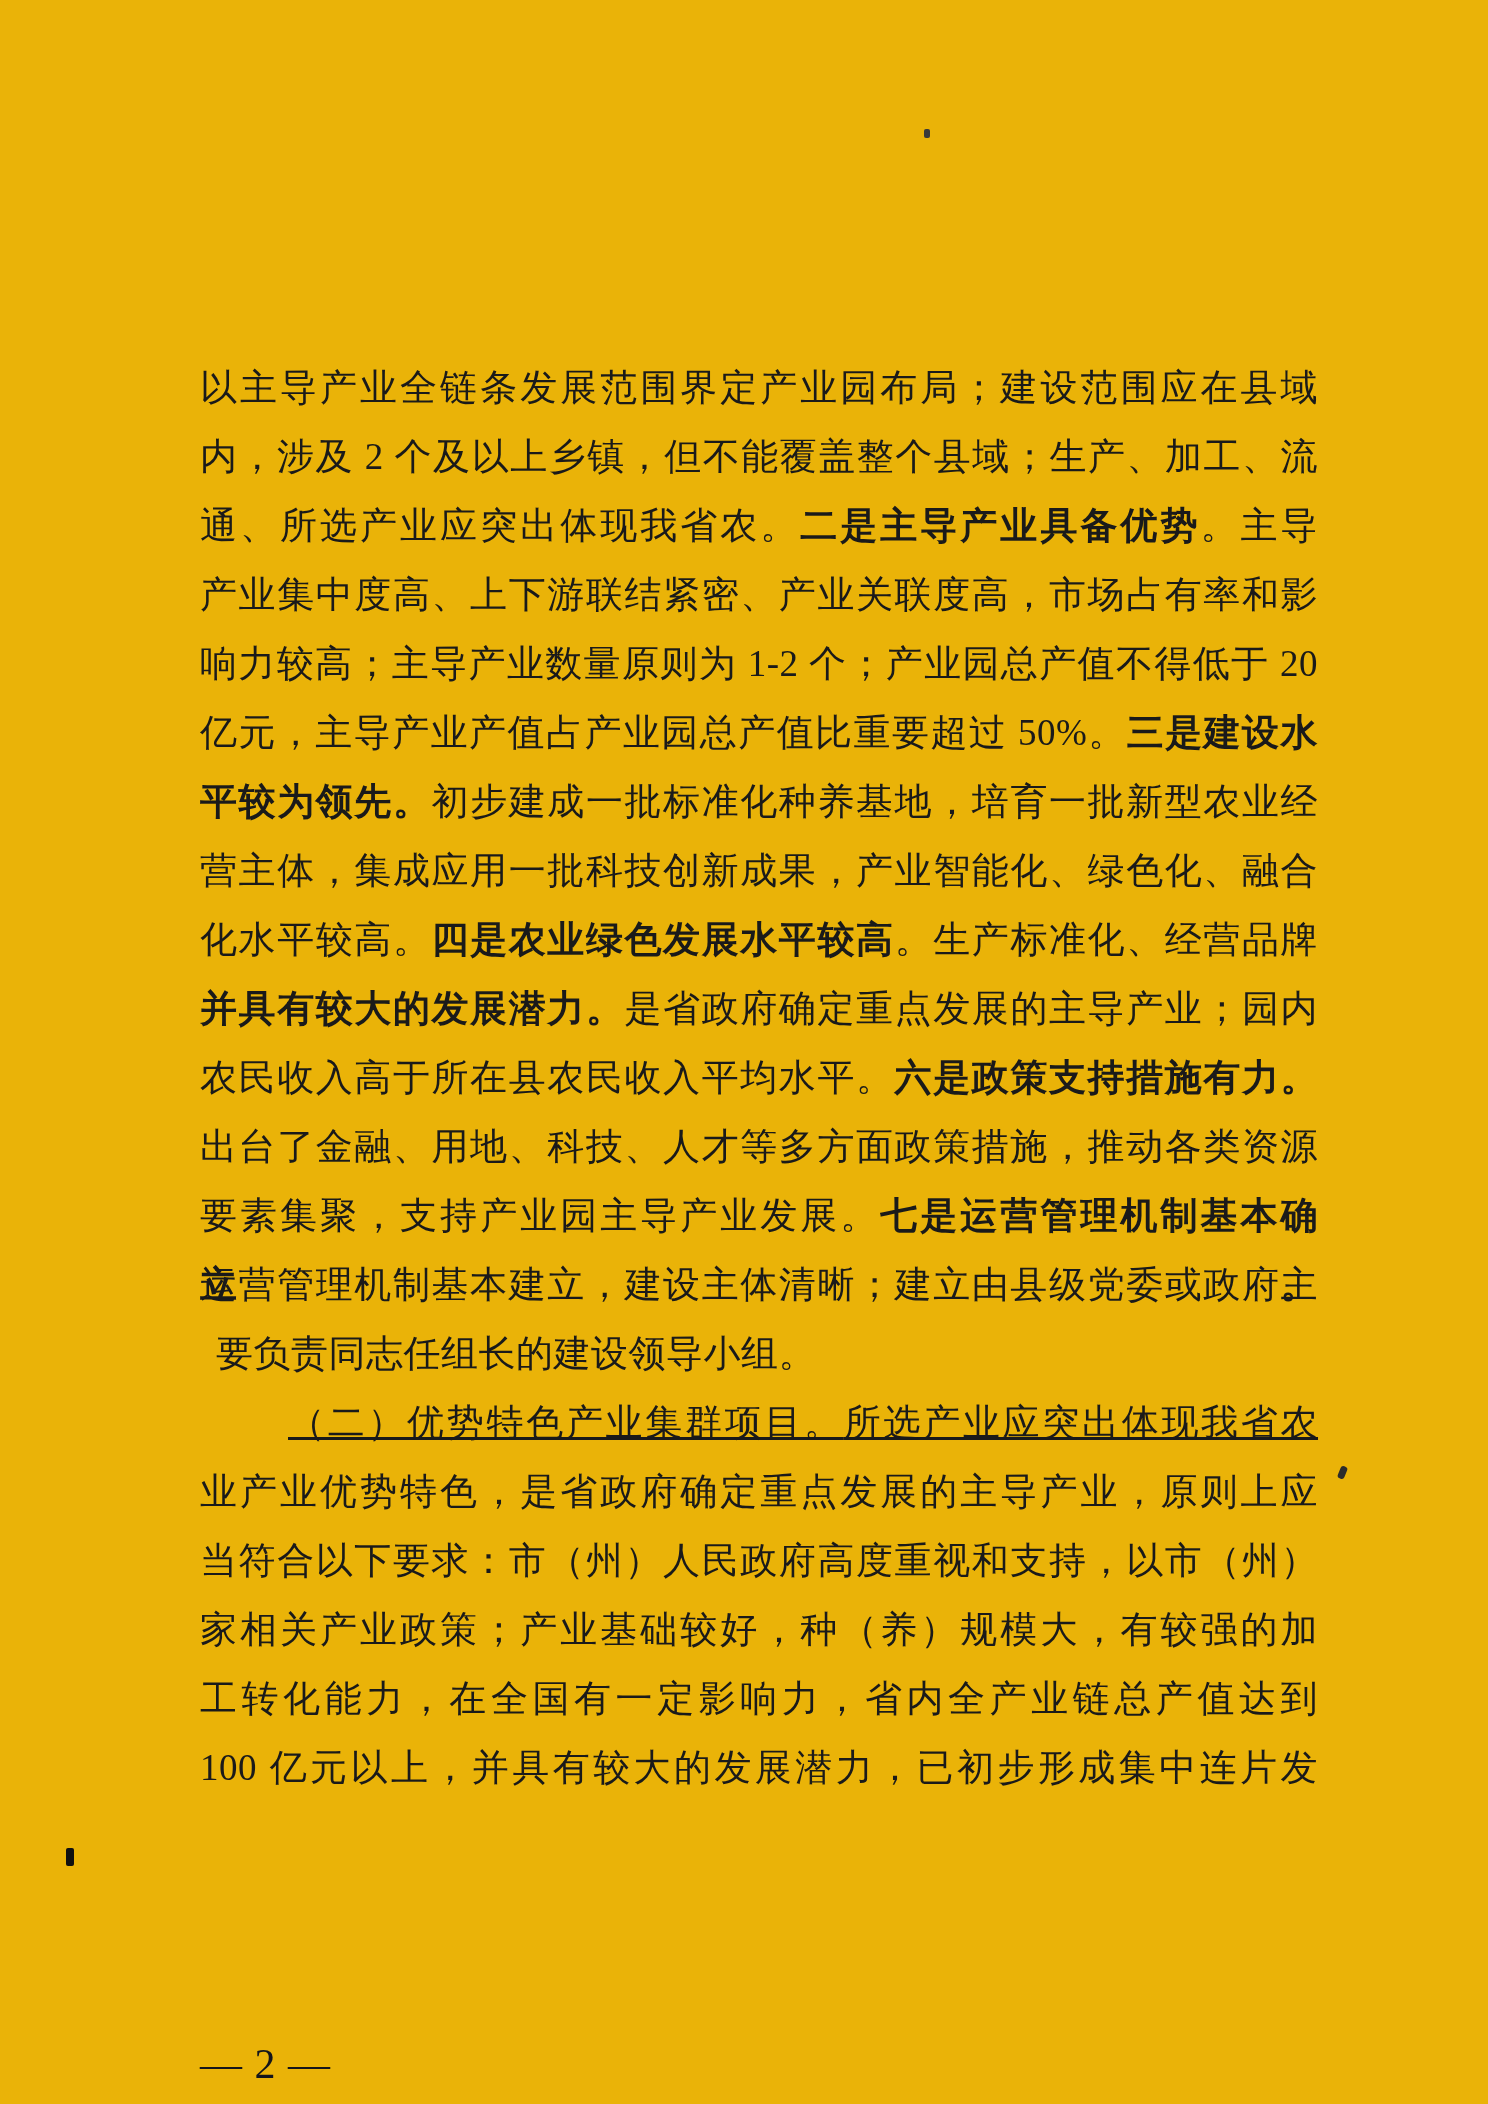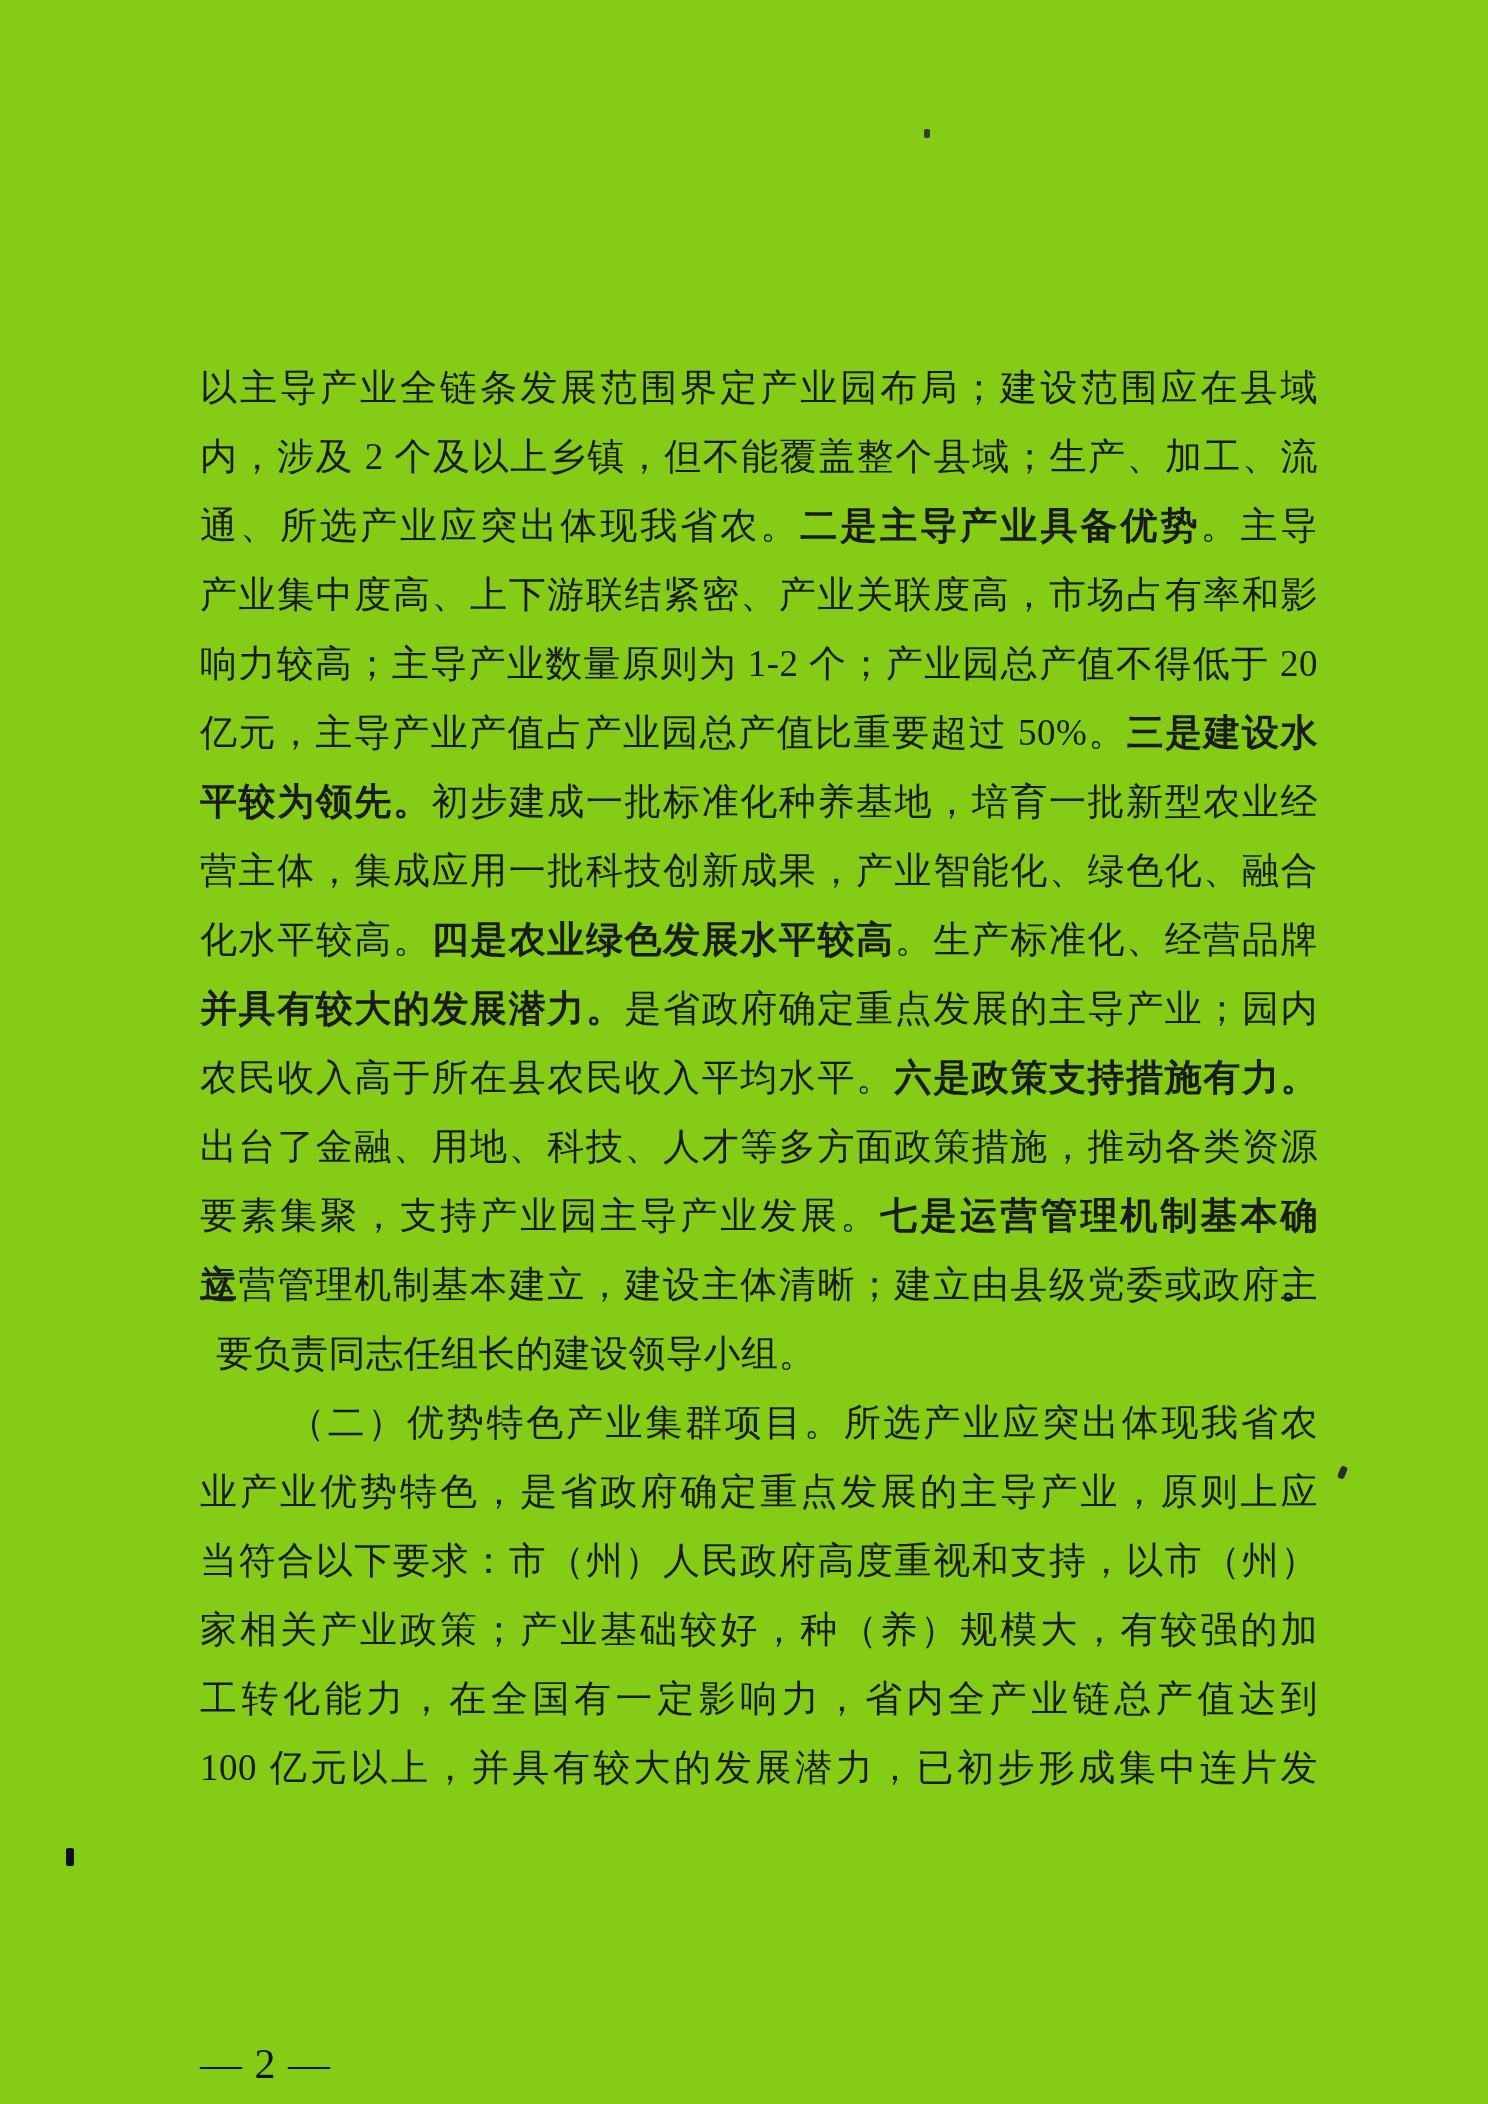"以主导产业全链条发展范围界定产业园布局；建设范围应在县域" .page { background: #84cc16 -> #eab308 }
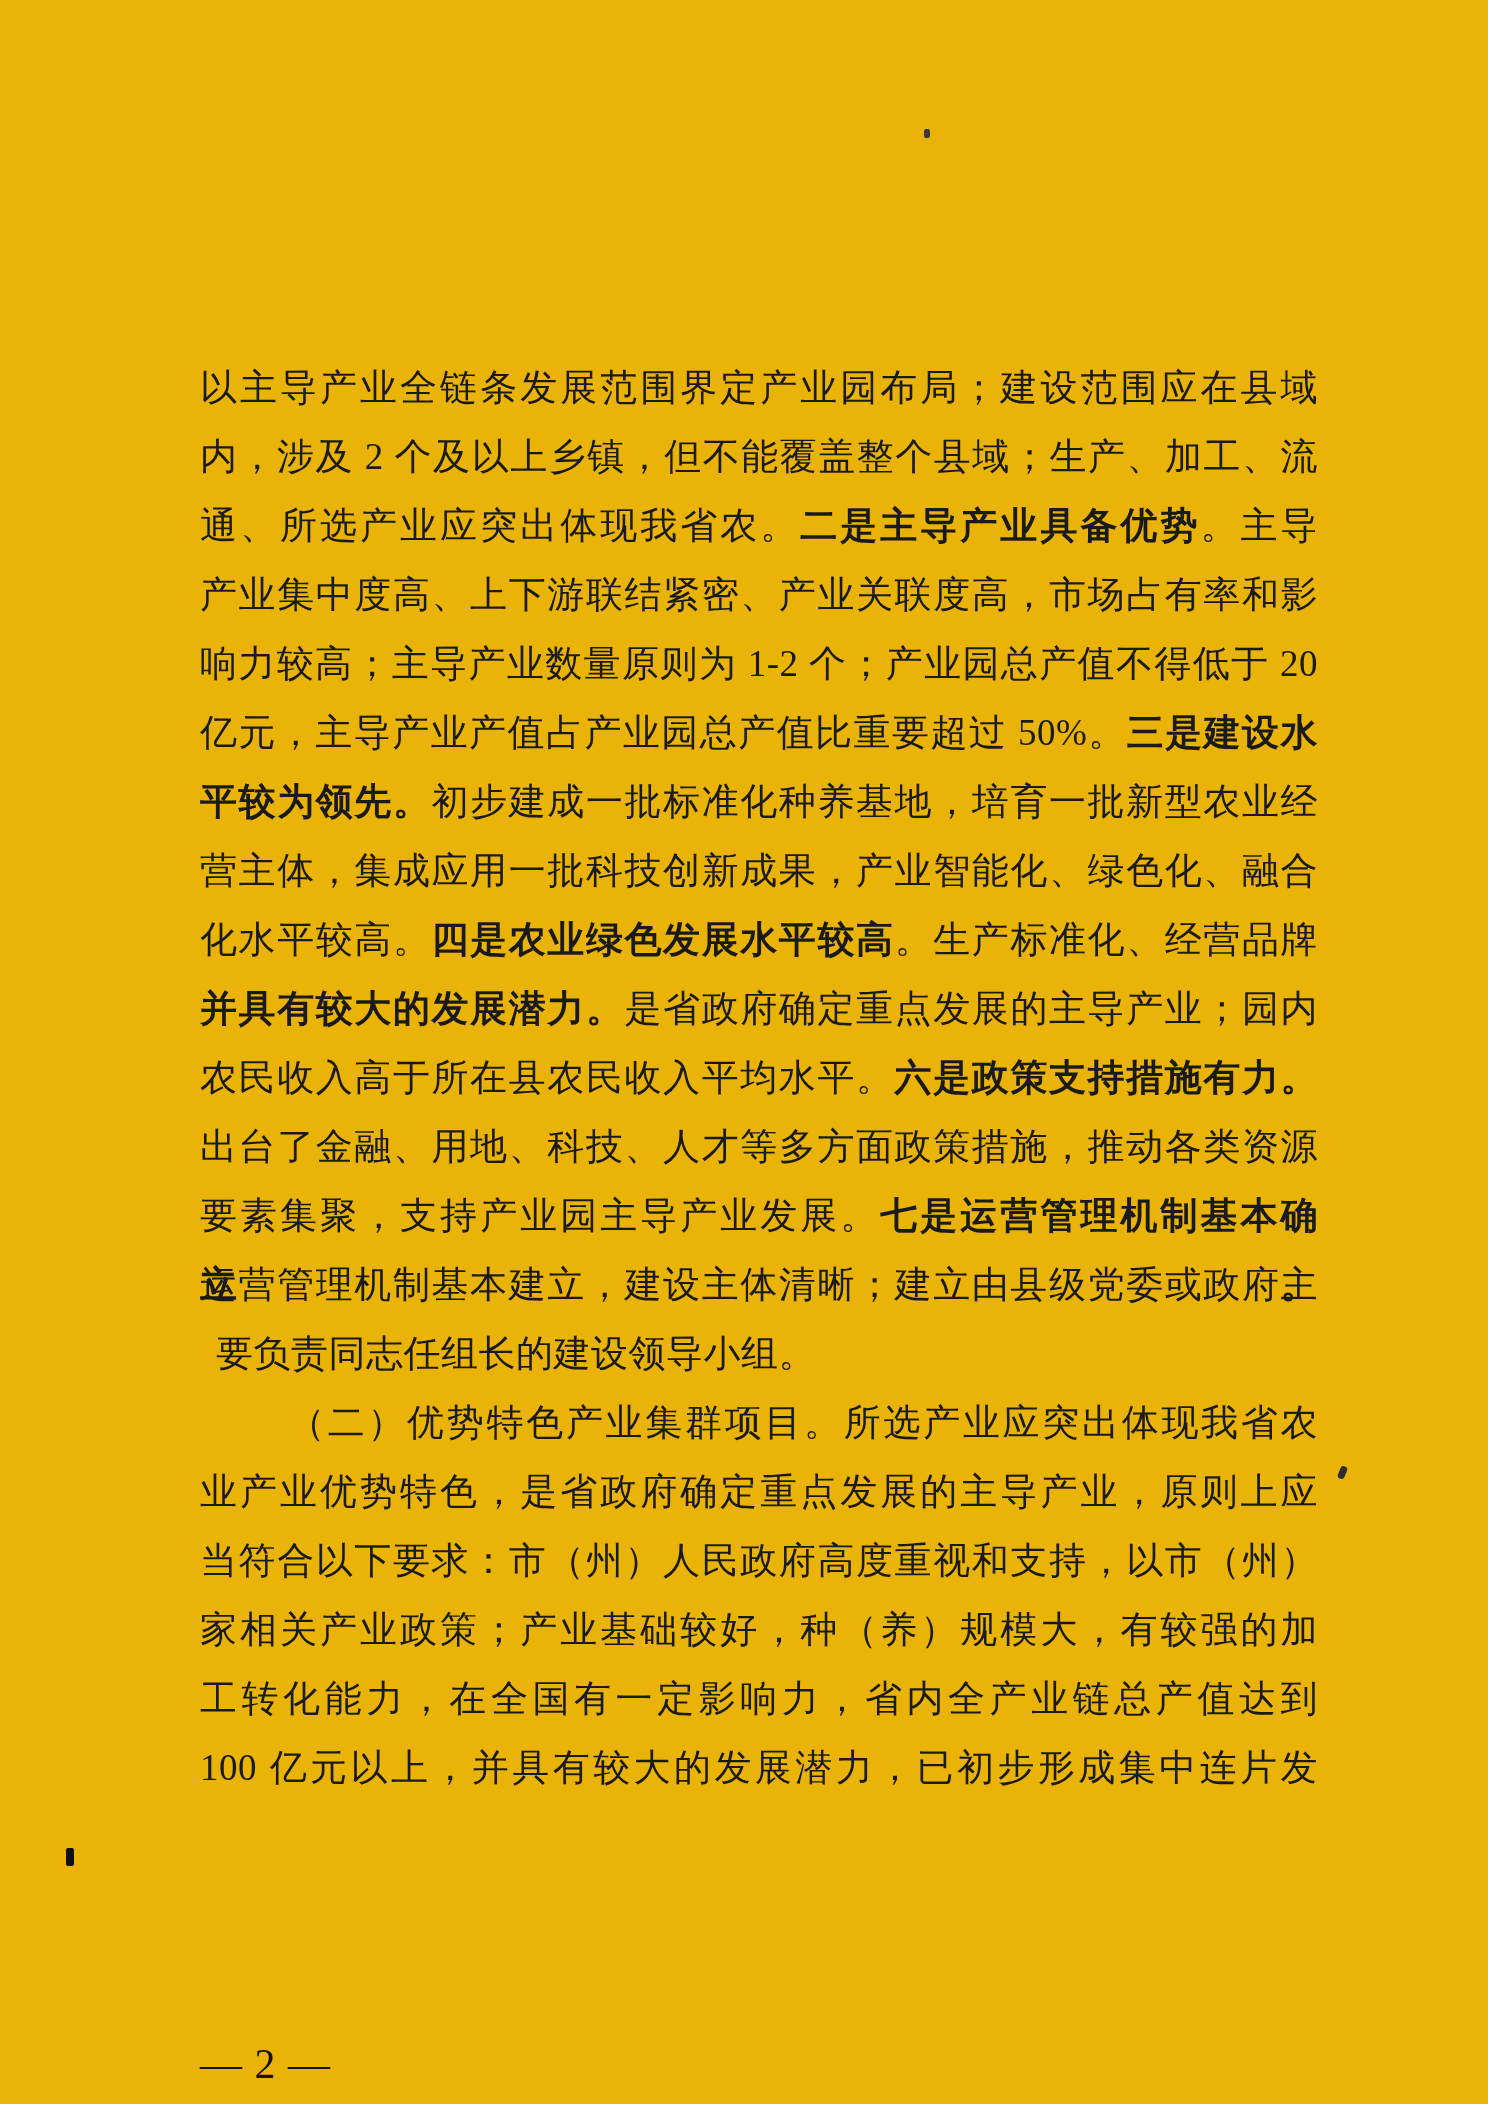"（二）优势特色产业集群项目。所选产业应突出体现我省农" .line.indent { text-decoration: none -> underline }
